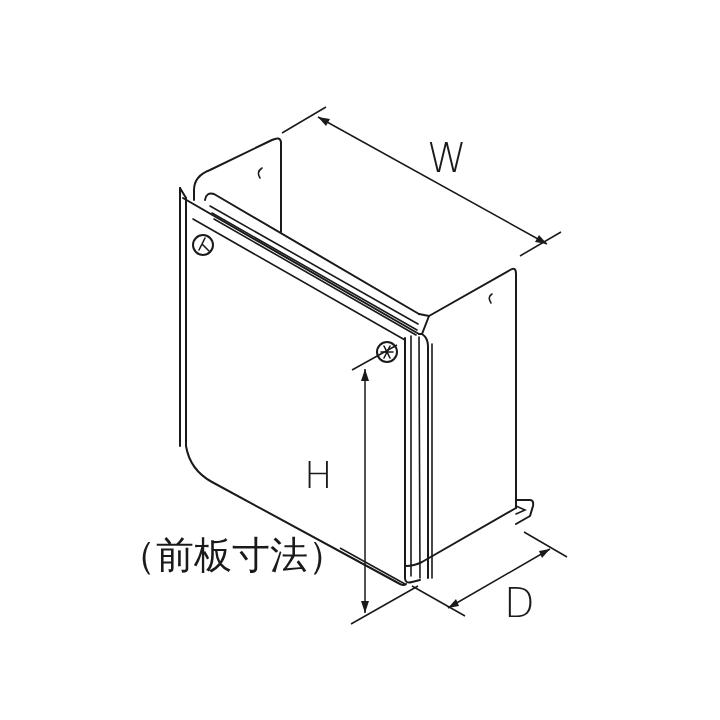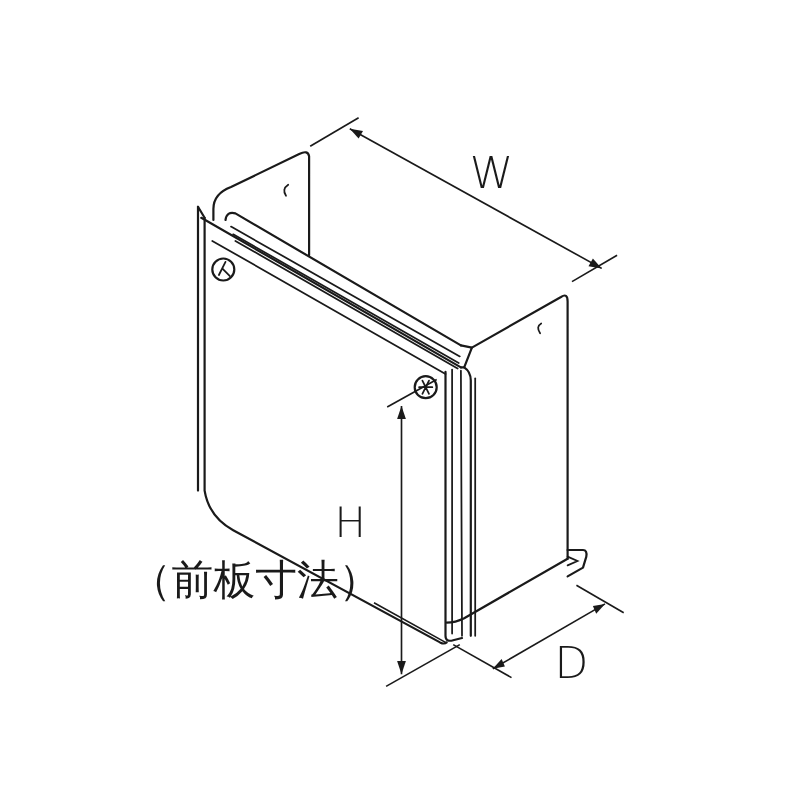"（前板寸法）" .lbl-h-sub { top: 508px -> 536px }
